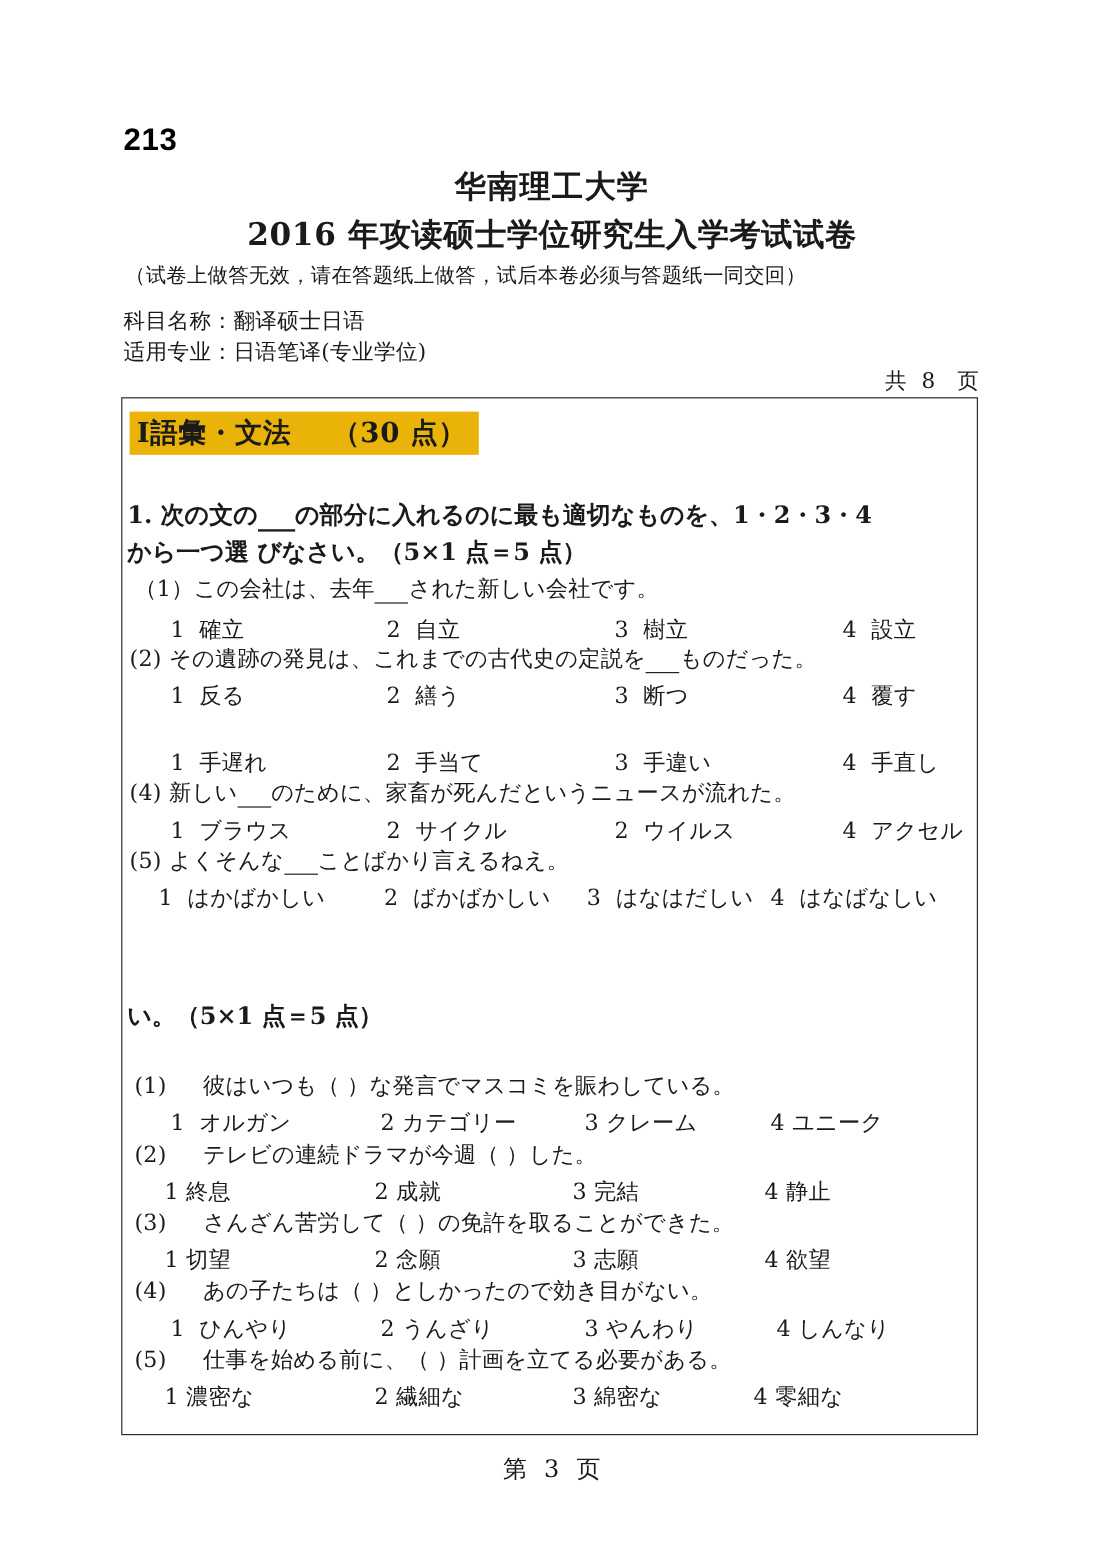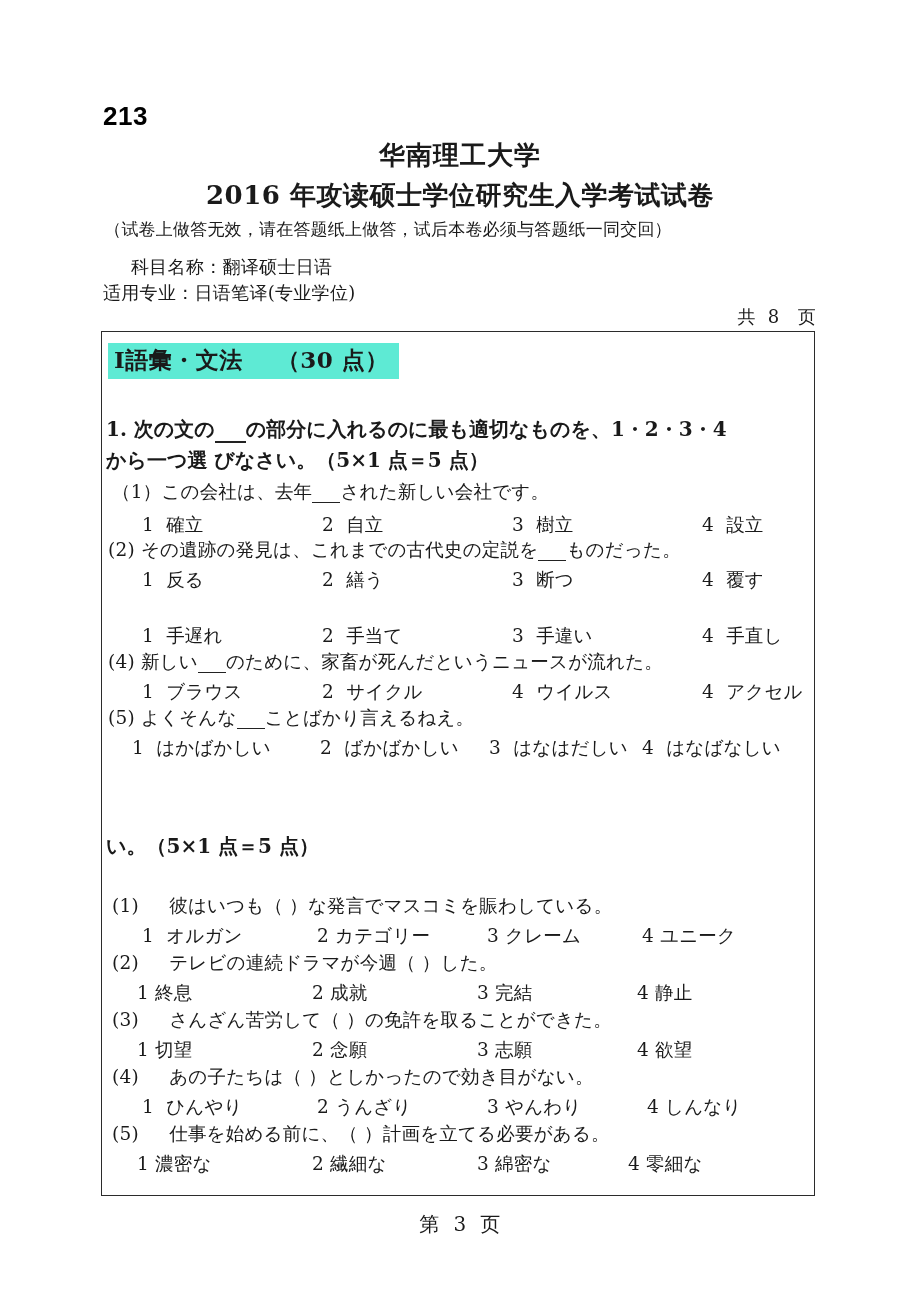"科目名称：翻译硕士日语" .meta1 { margin-left: 28px -> none }
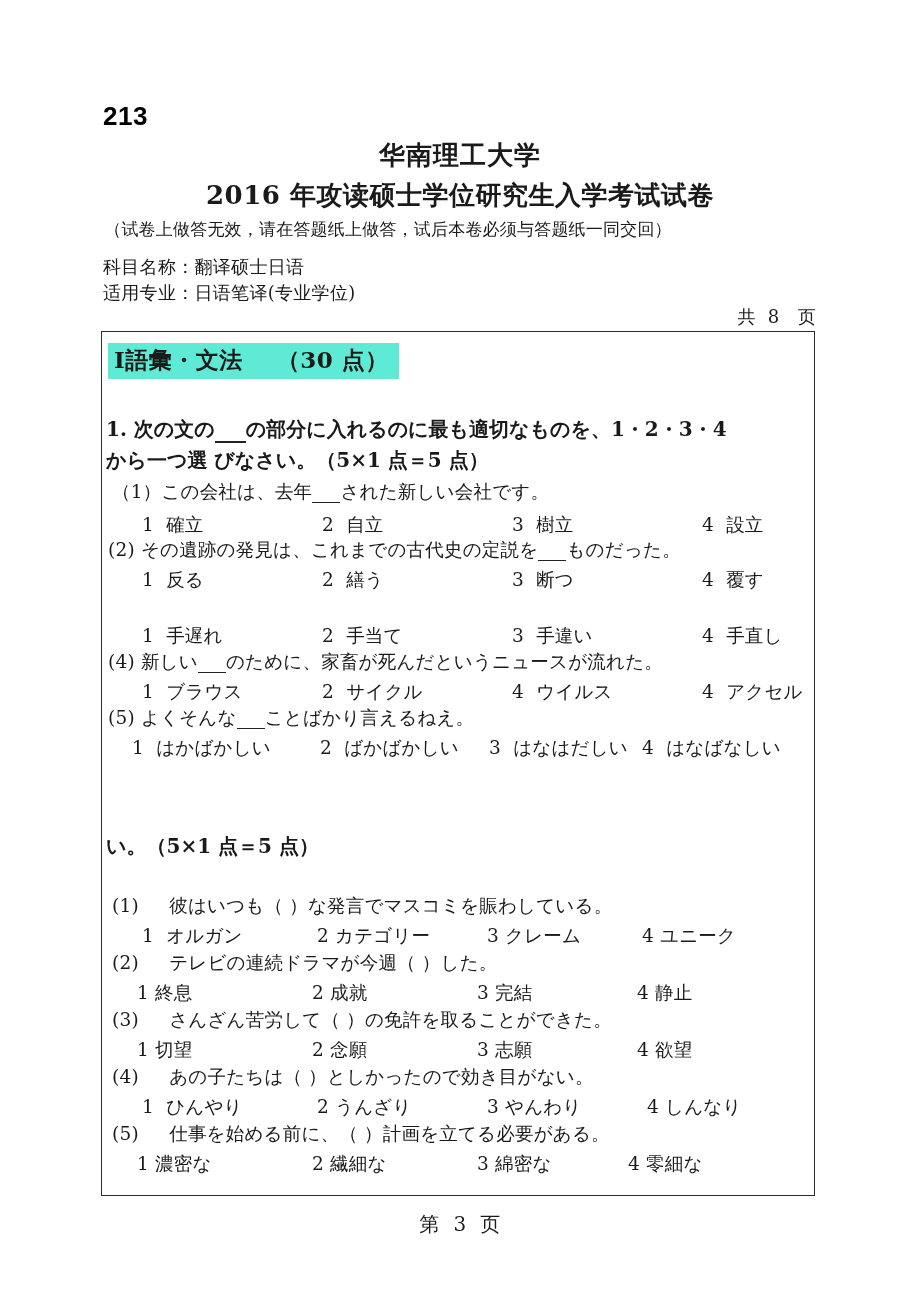"Ⅰ語彙・文法 （30 点）" .sec-head { background: #5eead4 -> #eab308 }
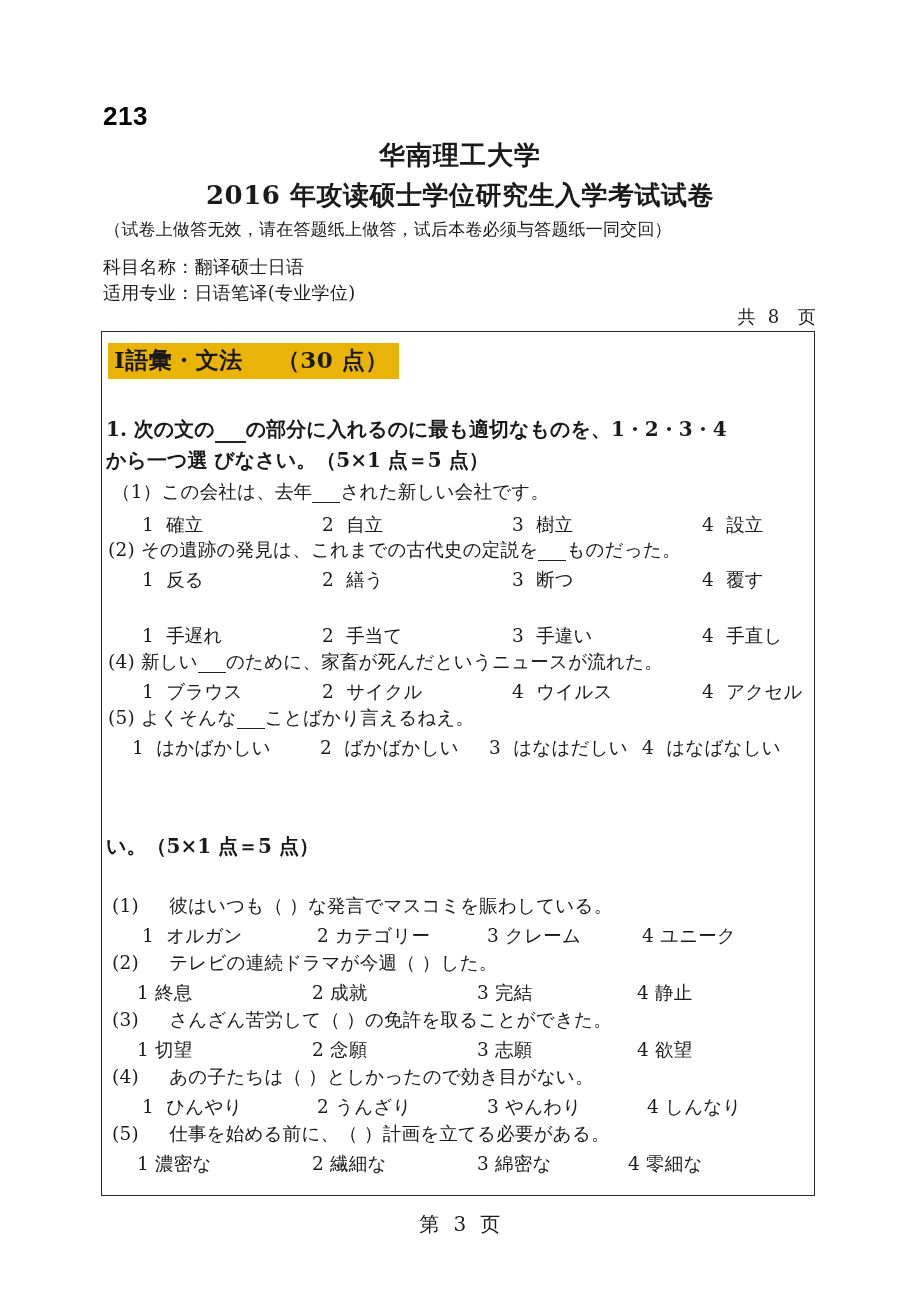"4 ウイルス" span { text: 4 -> 2 }
